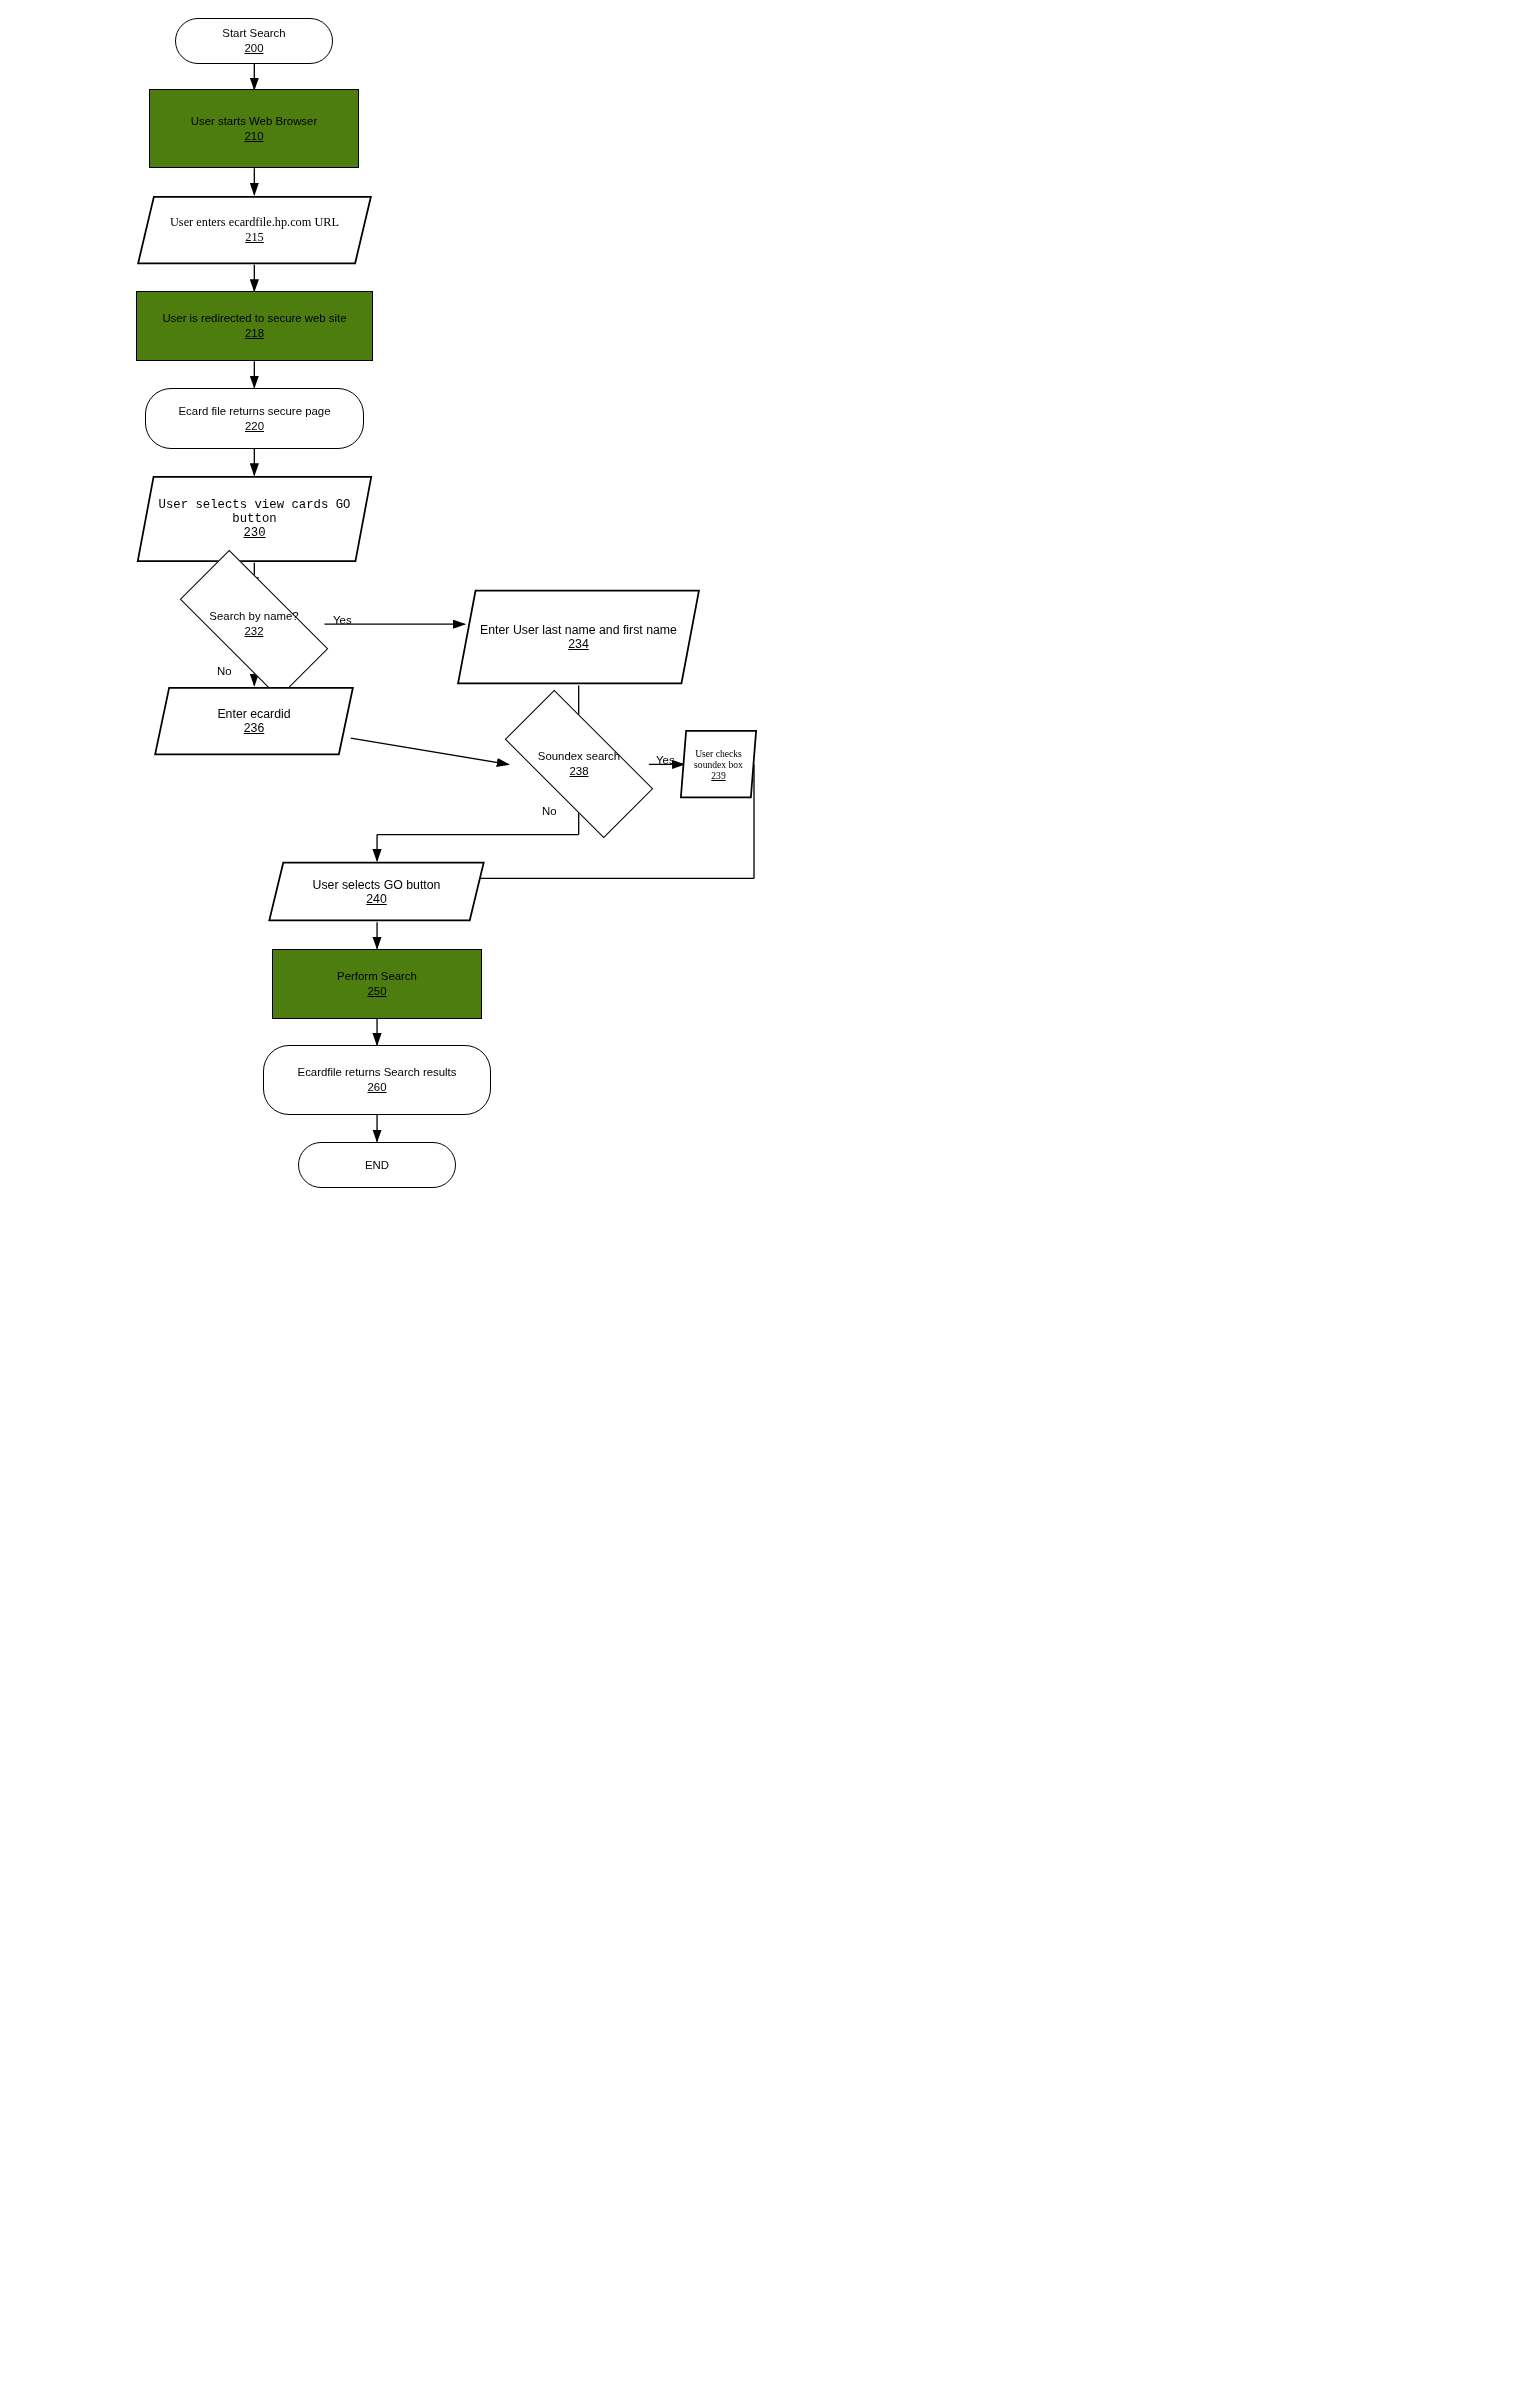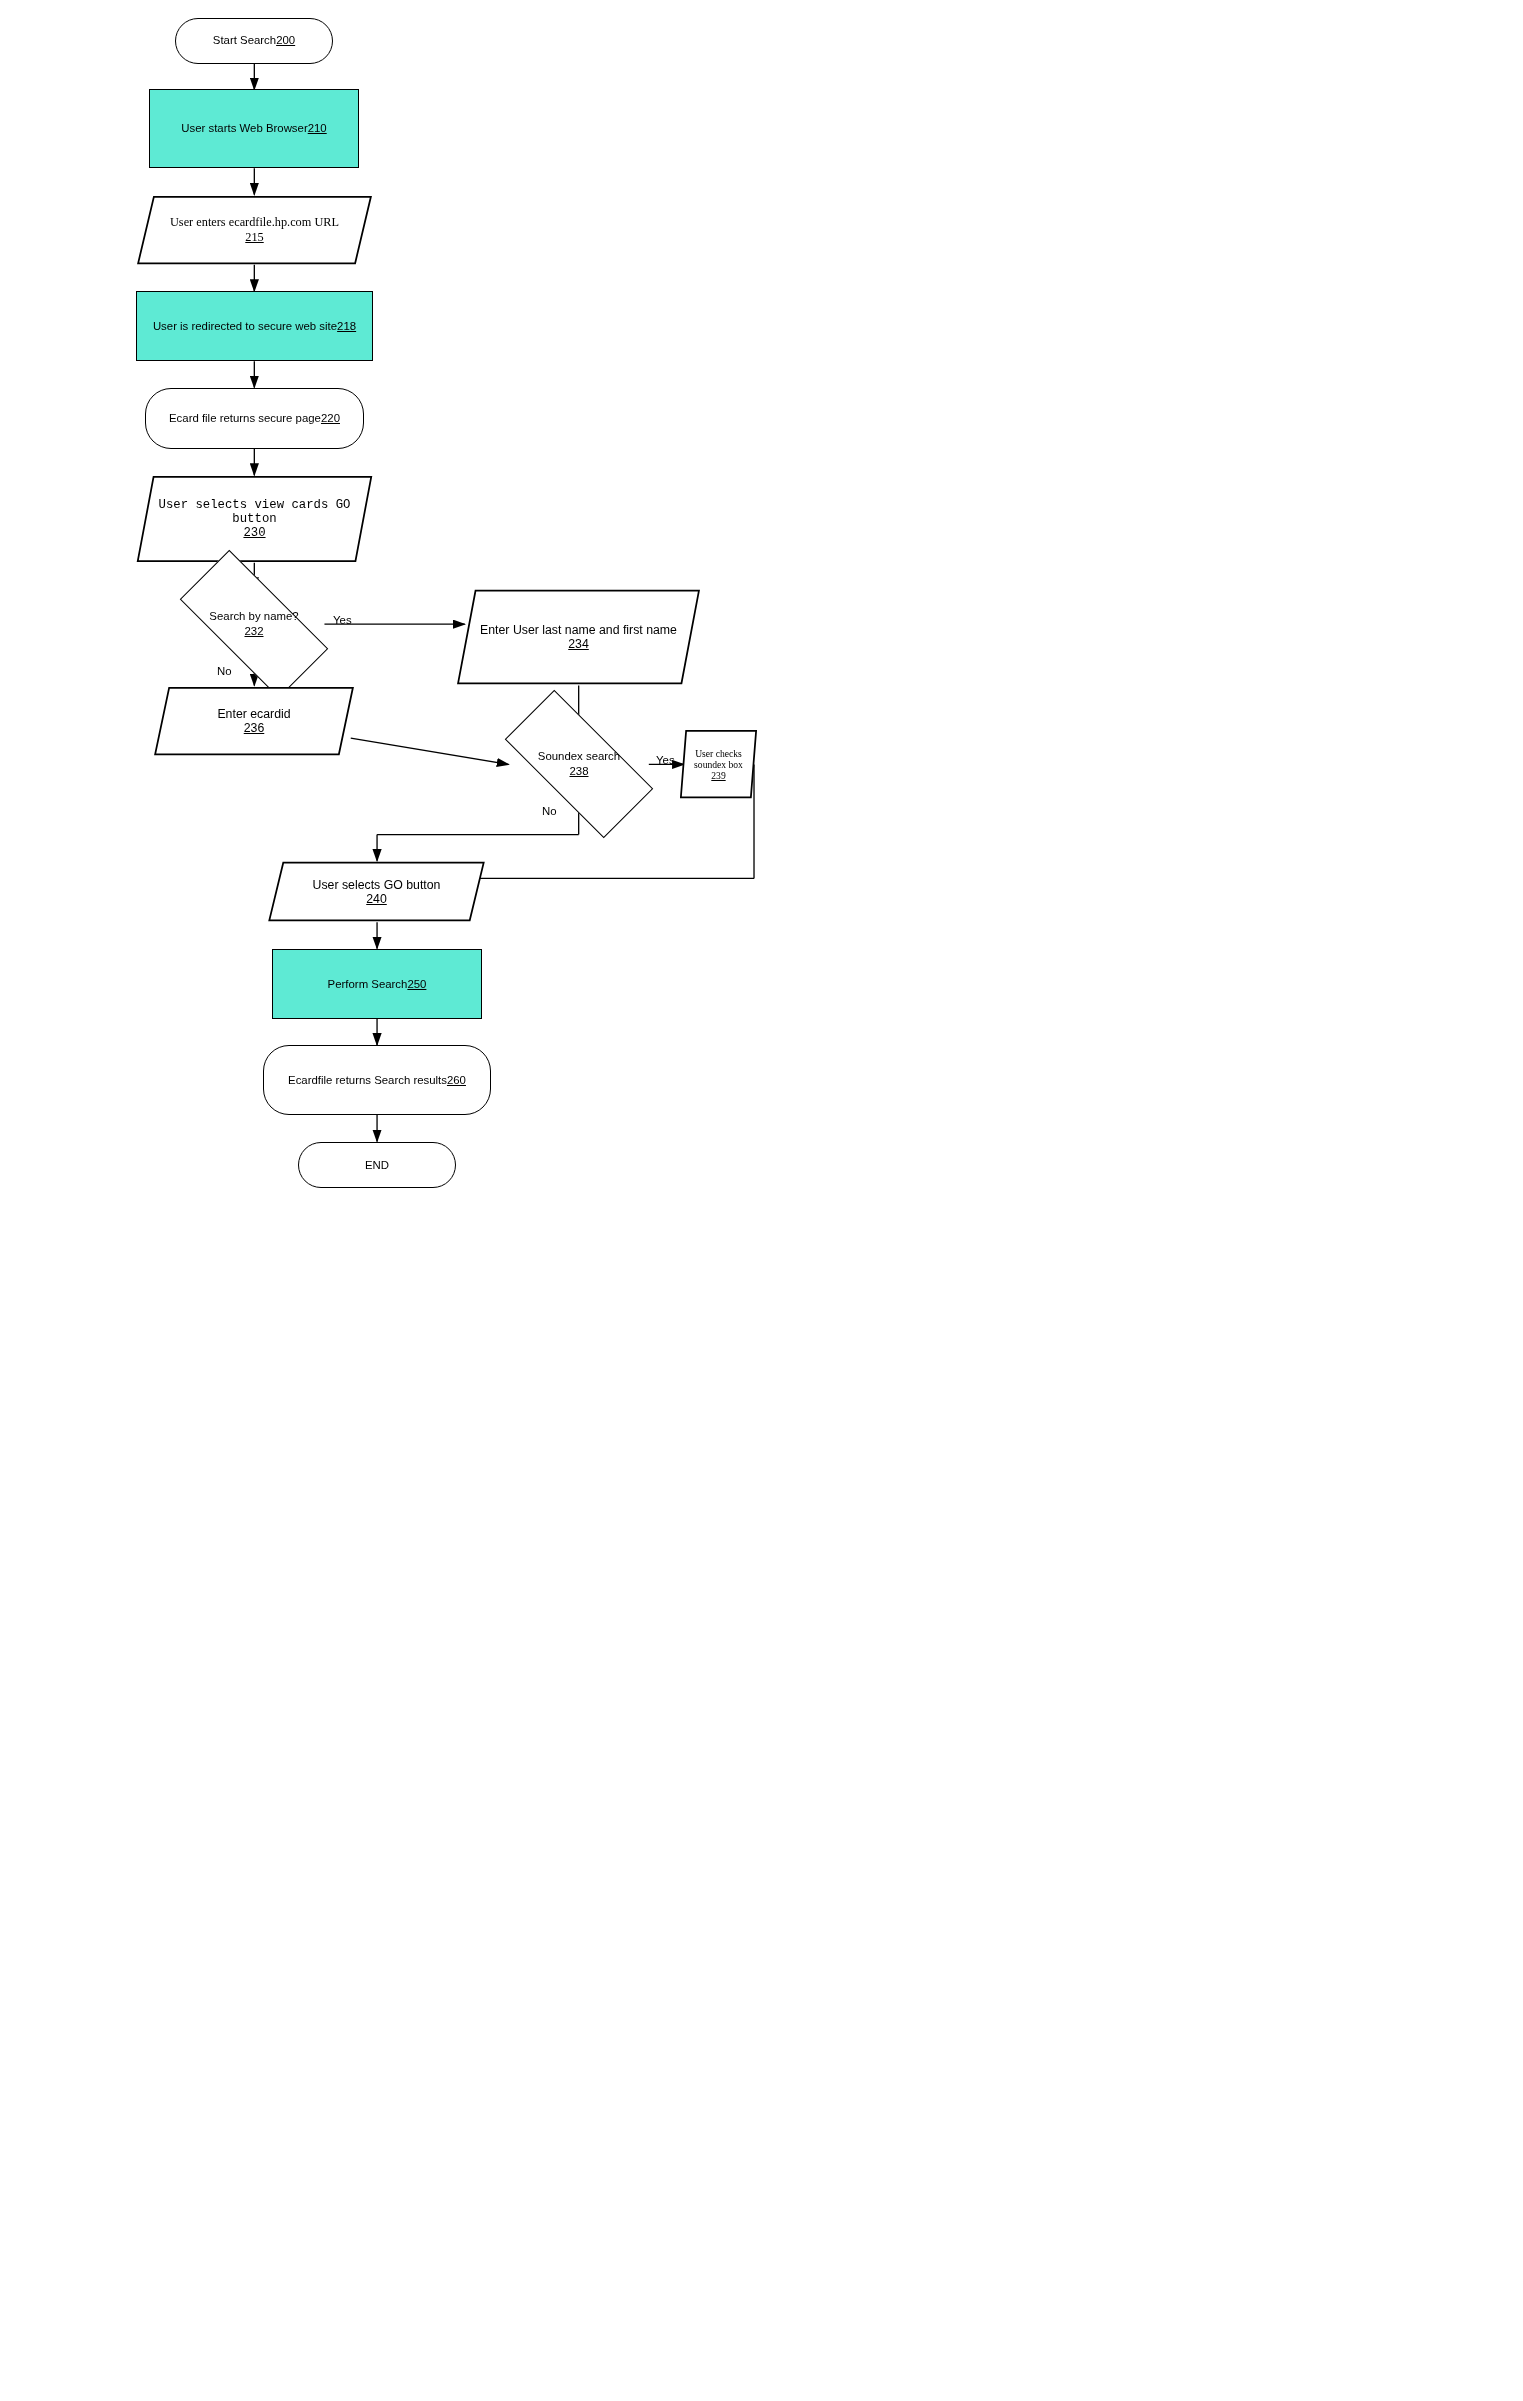"Start Search" .shape { flex-direction: row -> column }
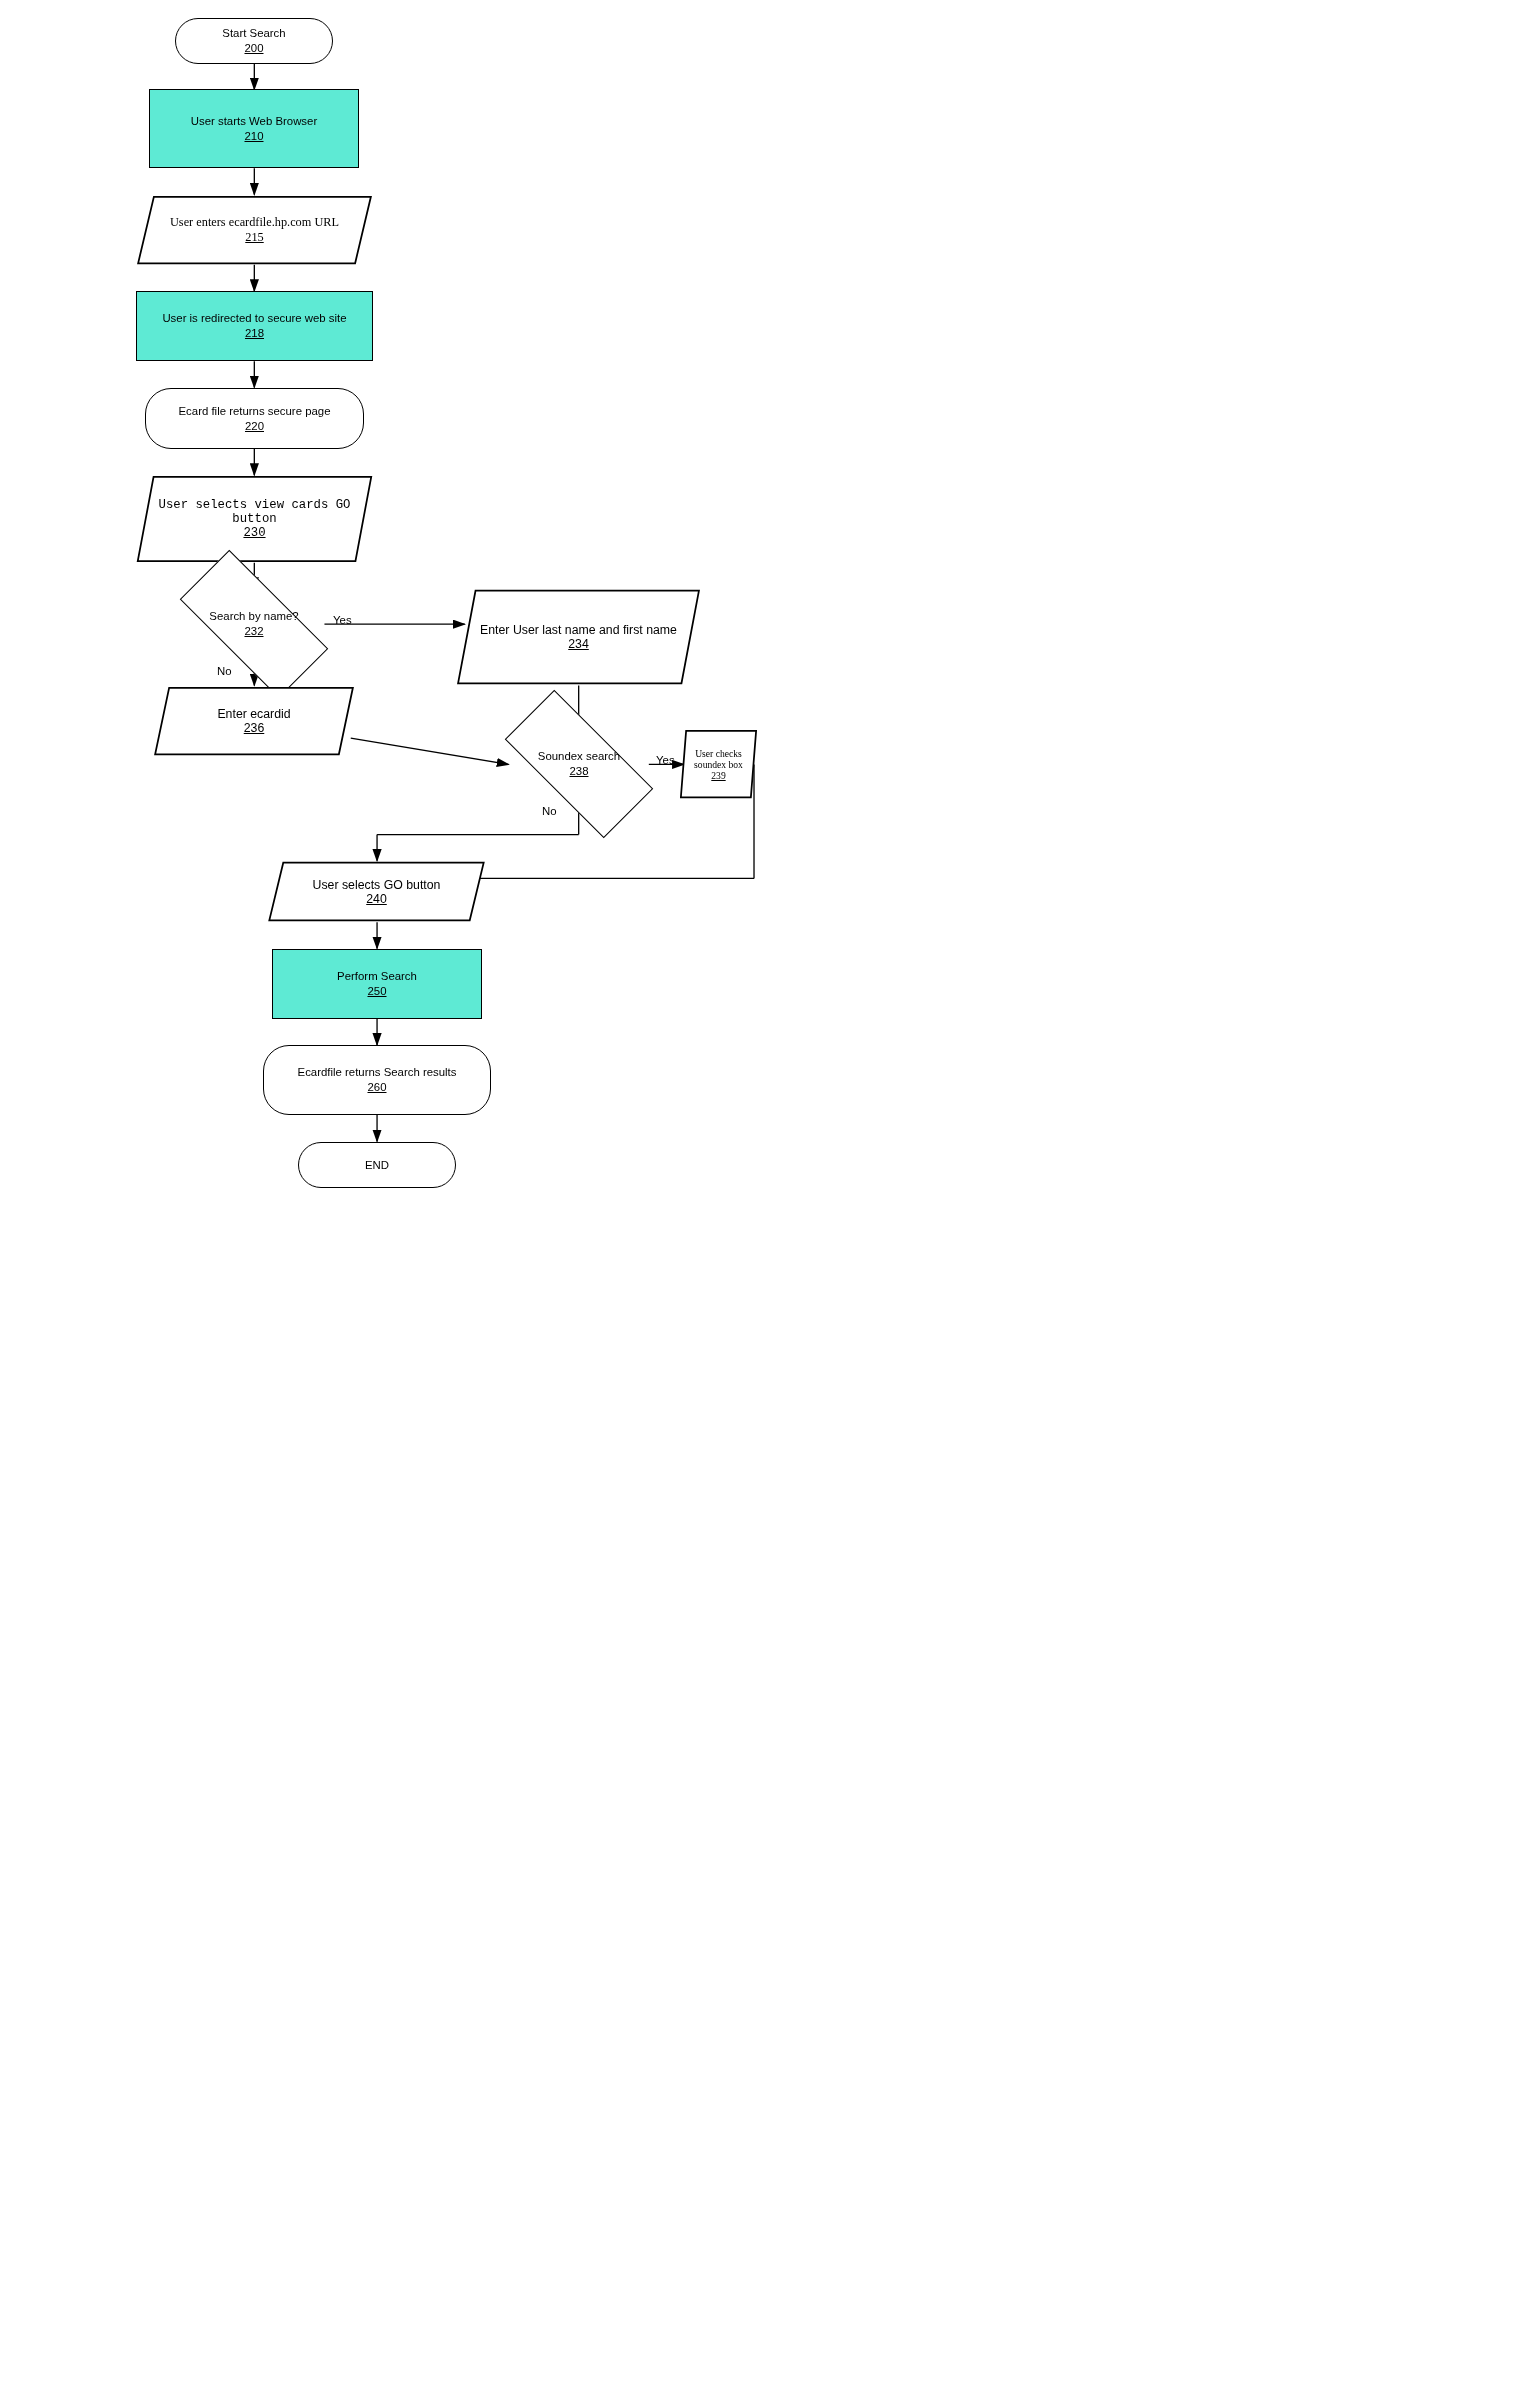"User starts Web Browser" .rect { background: #5eead4 -> #4d7c0f }
